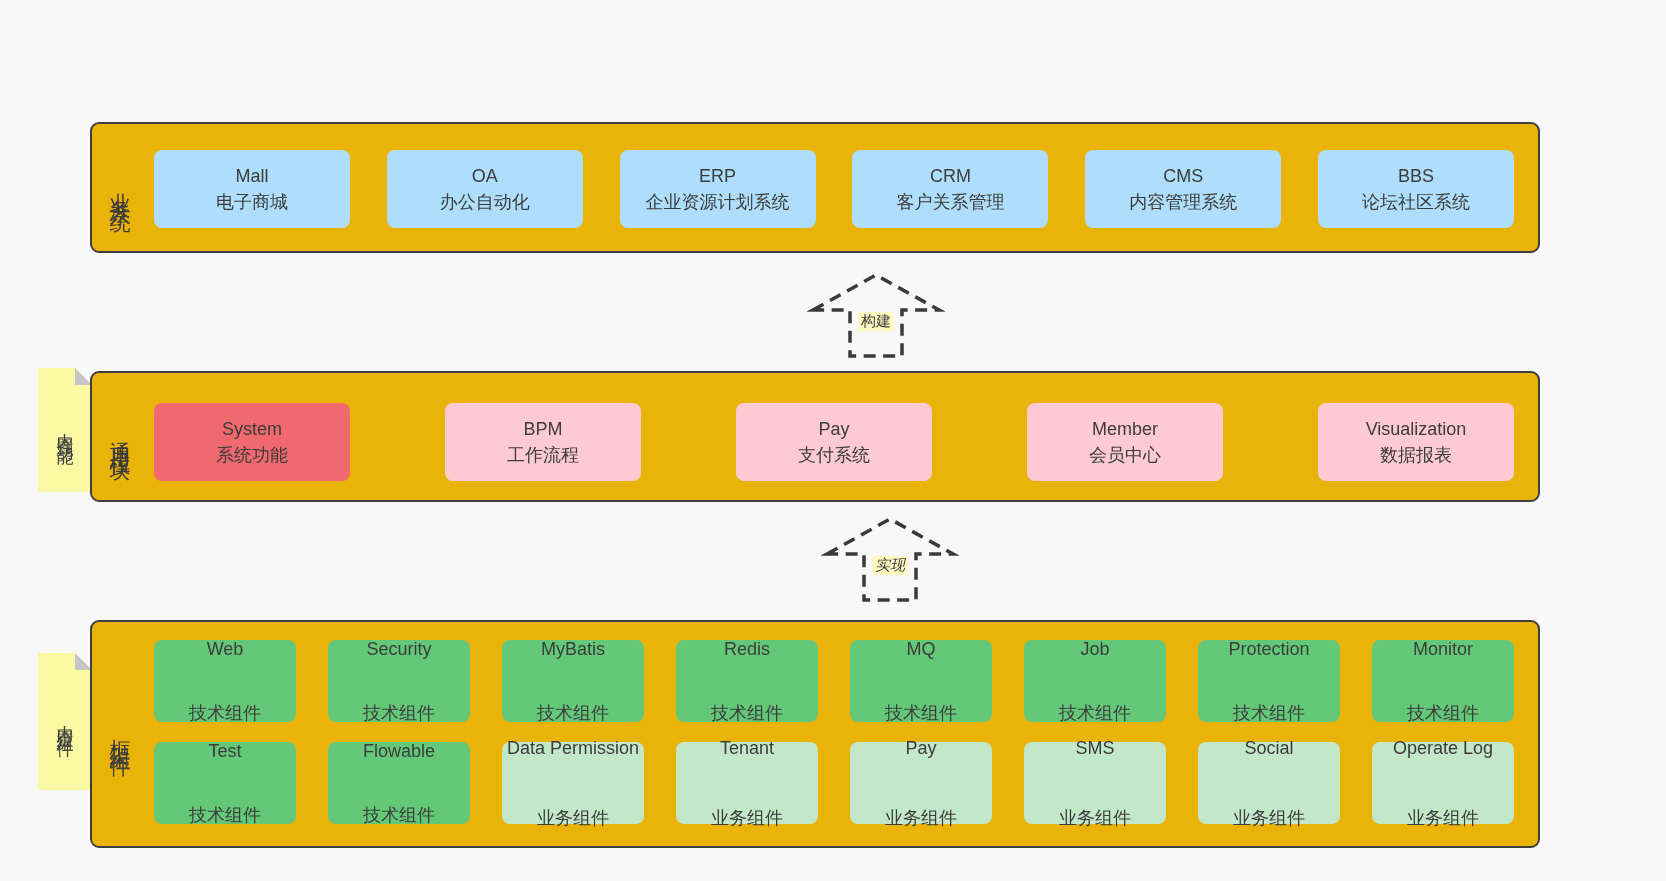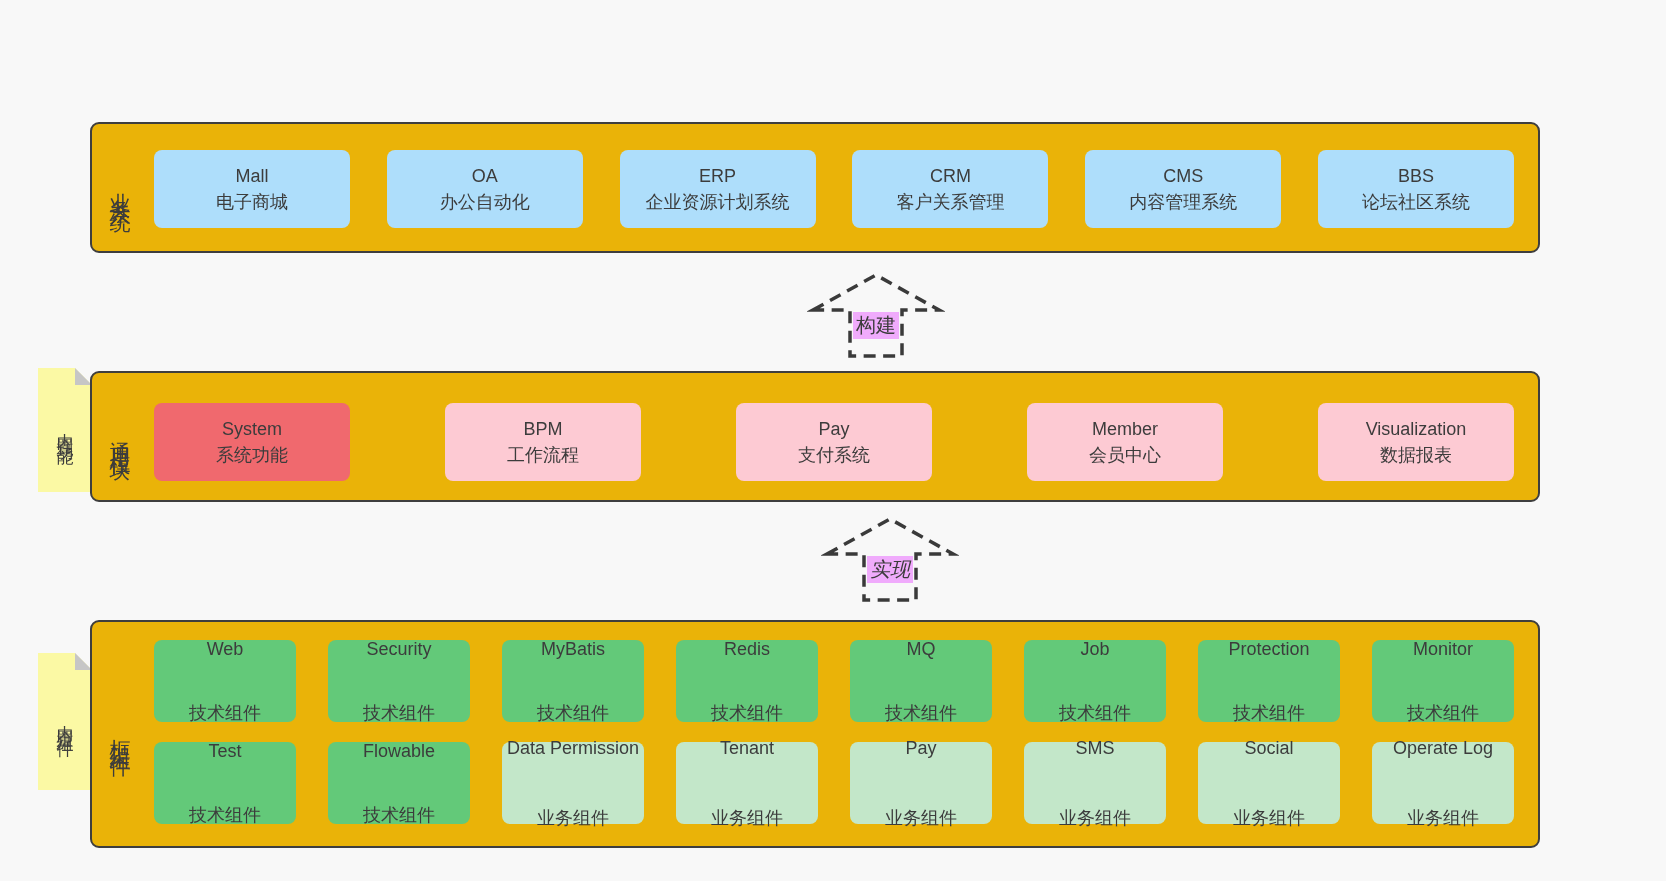"构建" .arrow-label { background: #f0abfc -> #fef9c3; font-size: 20px -> 15px }
